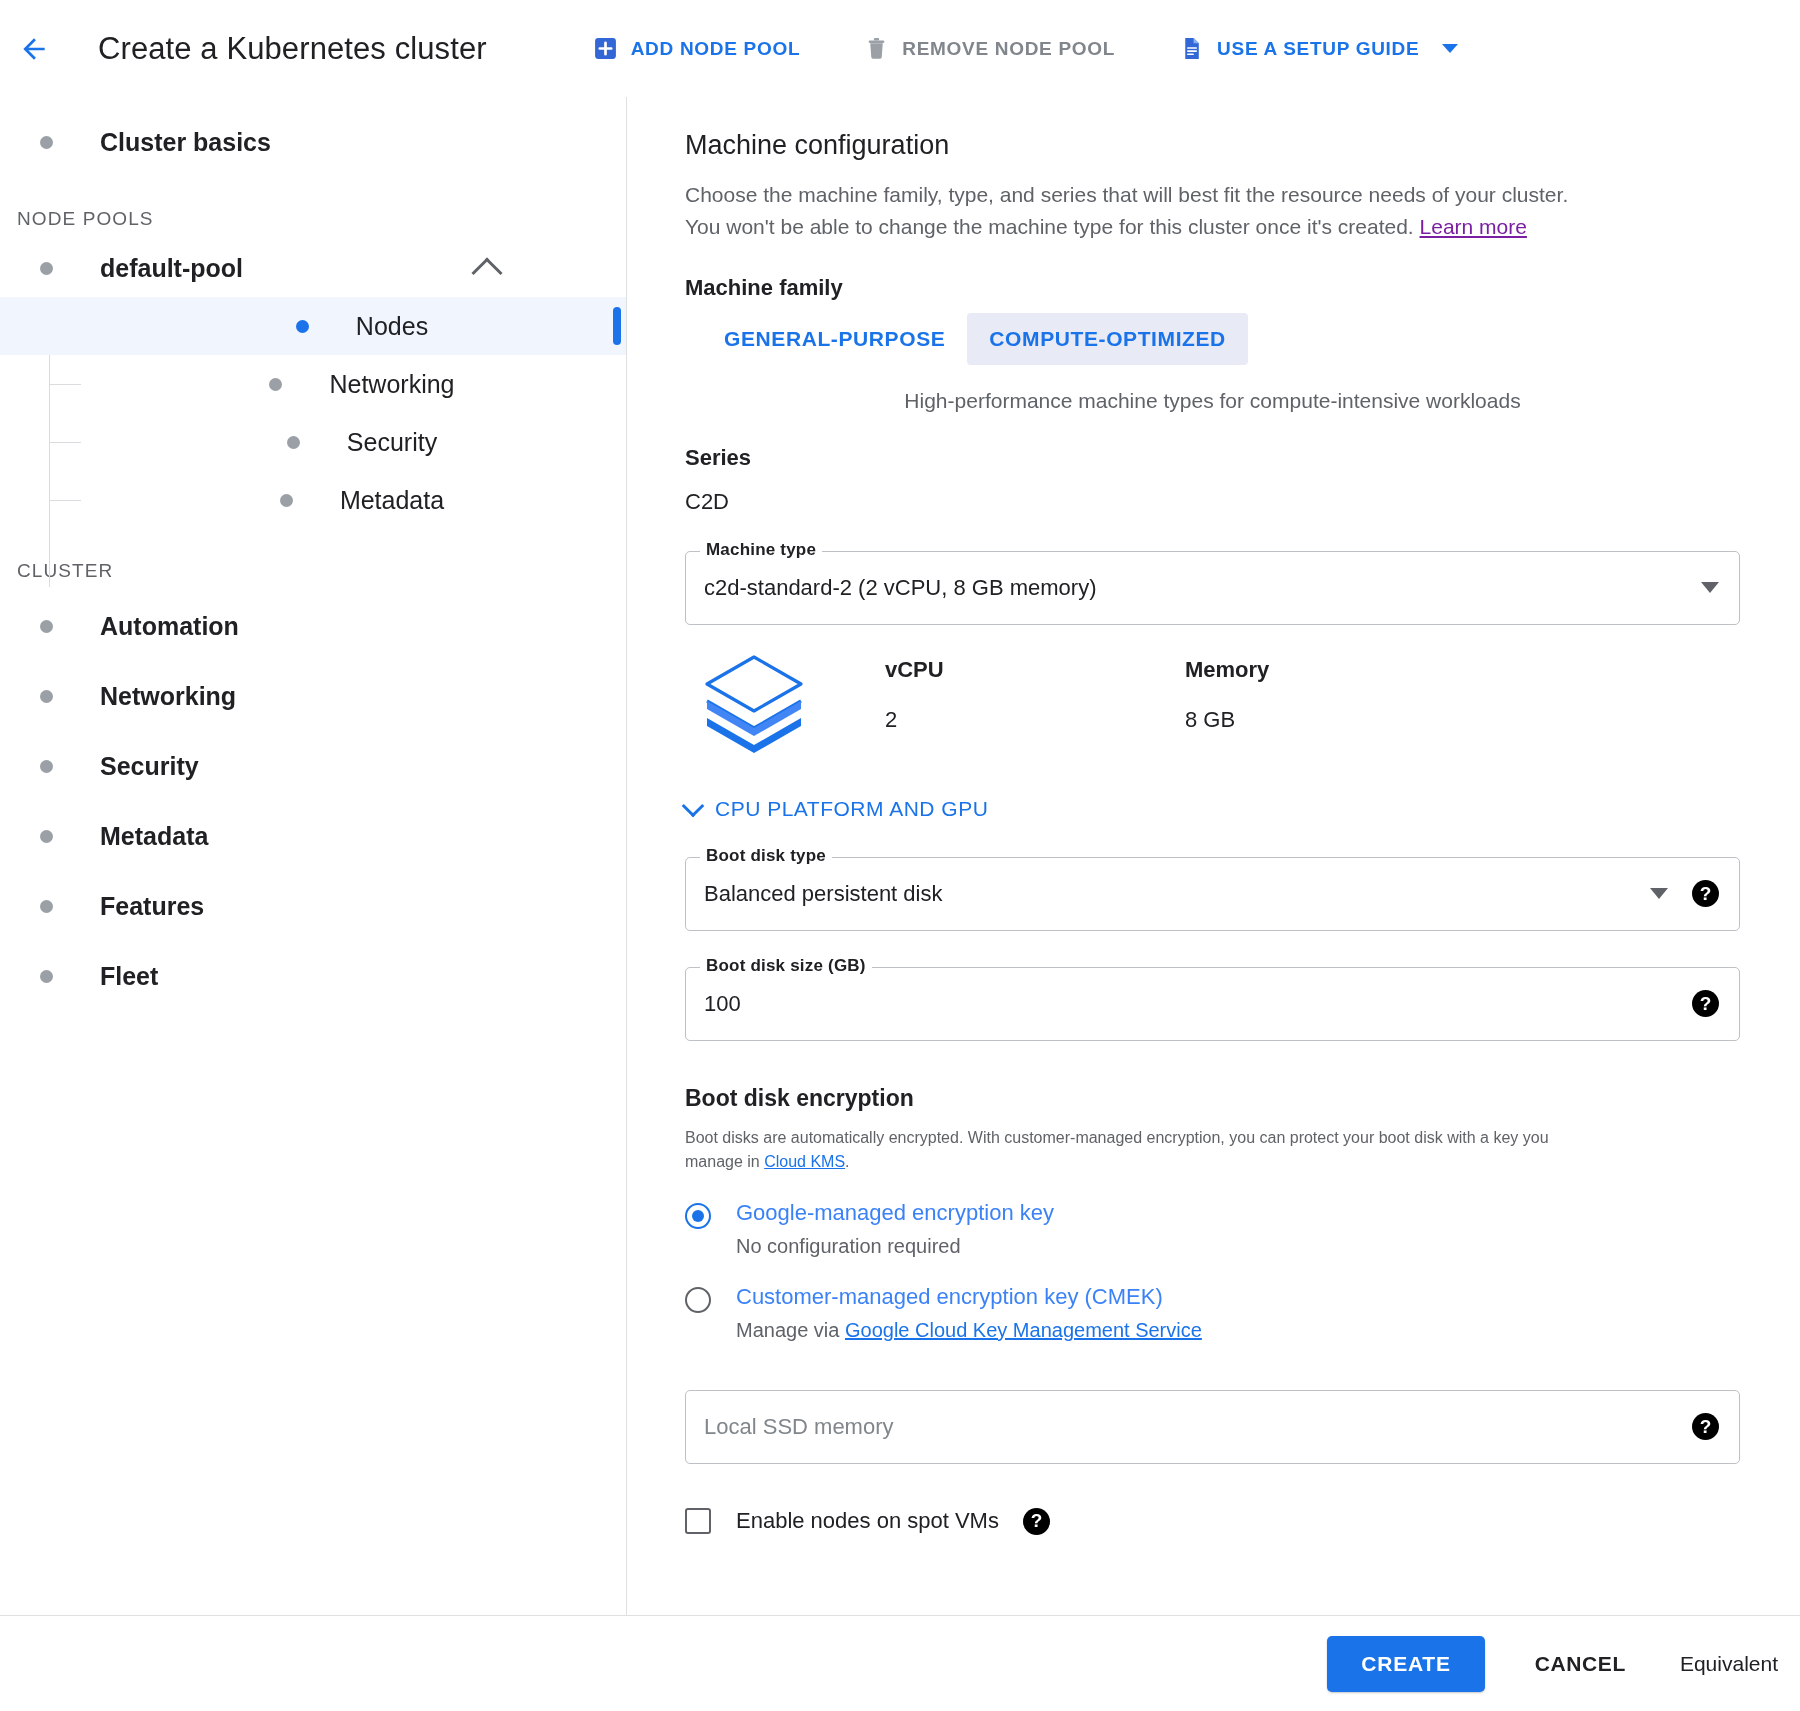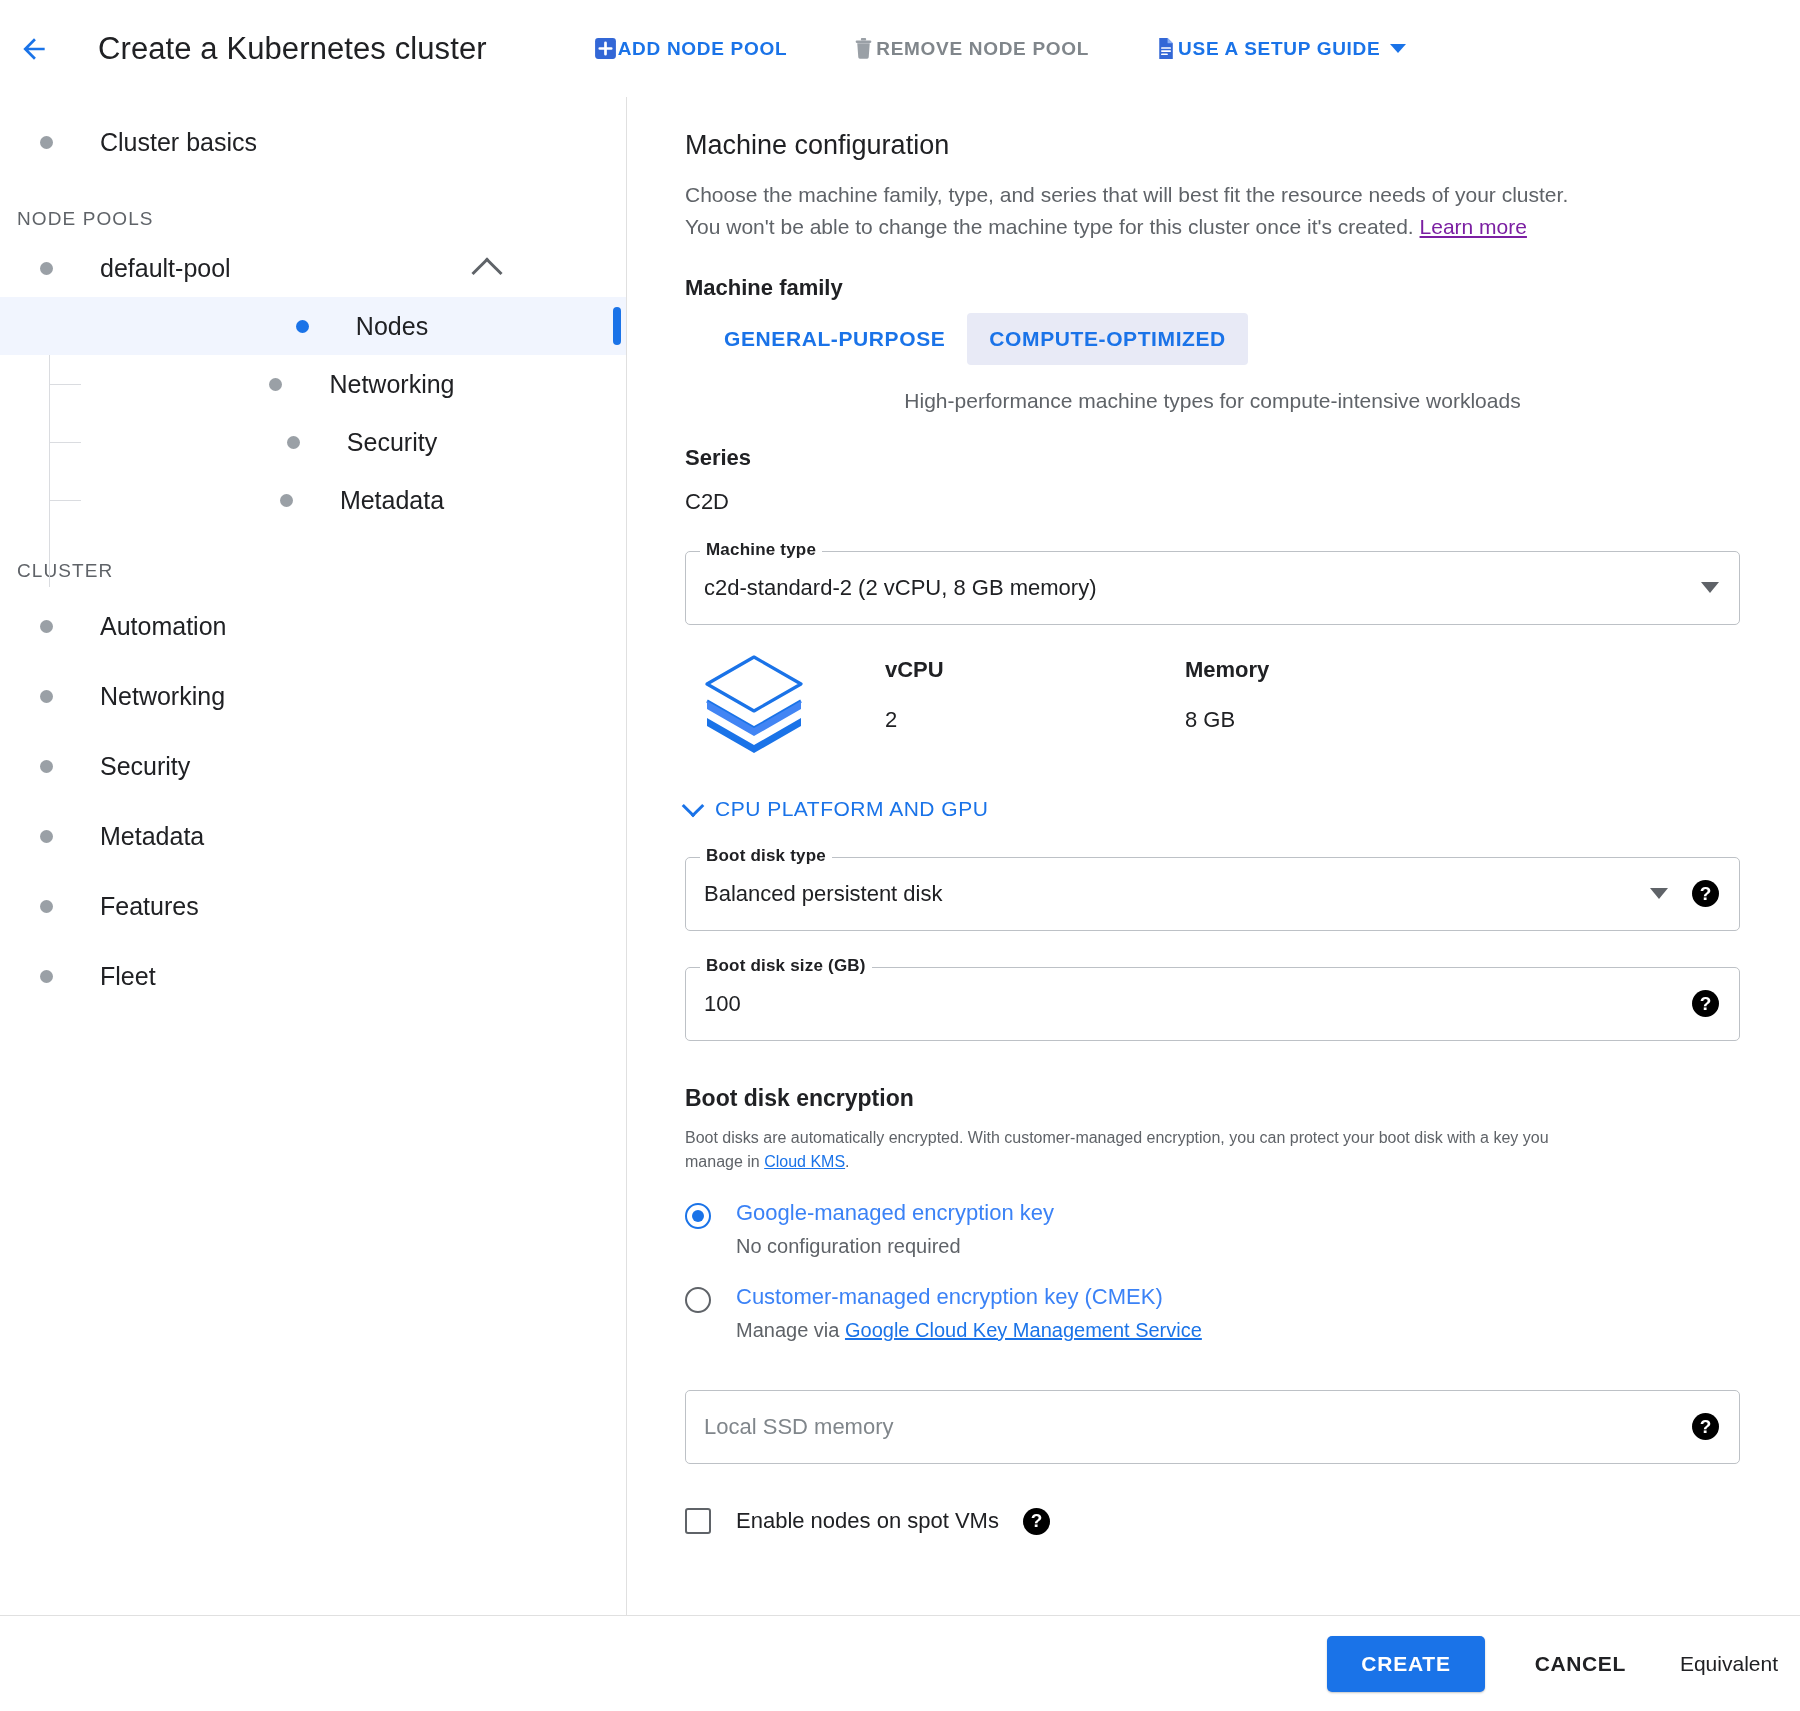"ADD NODE POOL" .tb-btn { gap: none -> 13px }
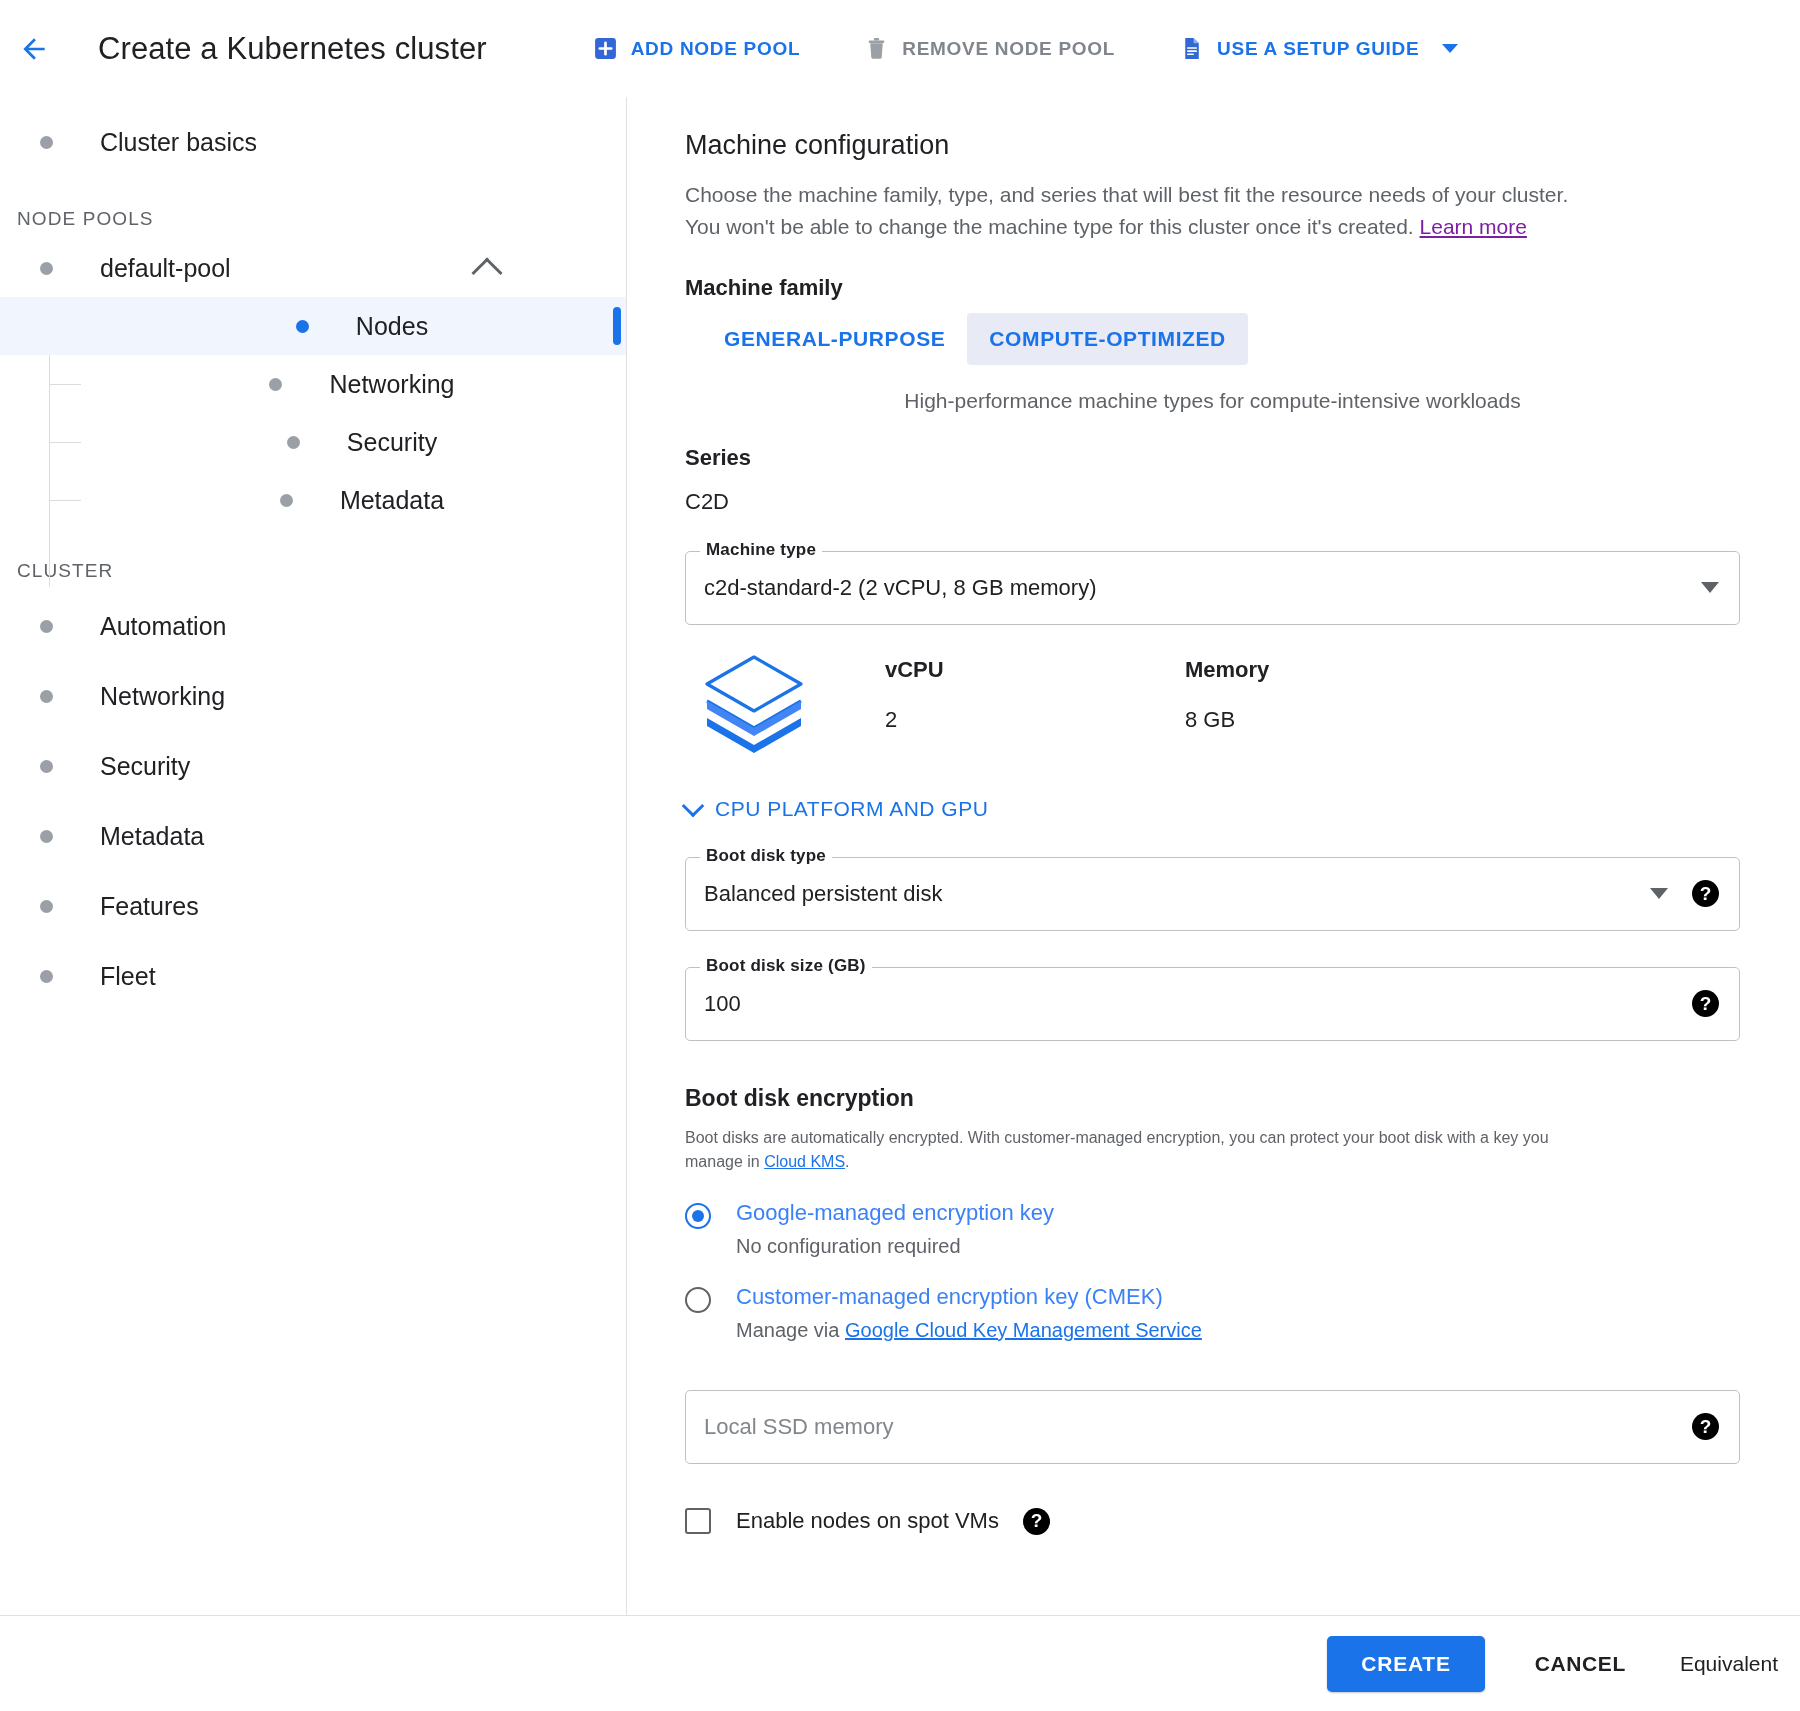"Cluster basics" .lvl1 .label { font-weight: none -> bold }
